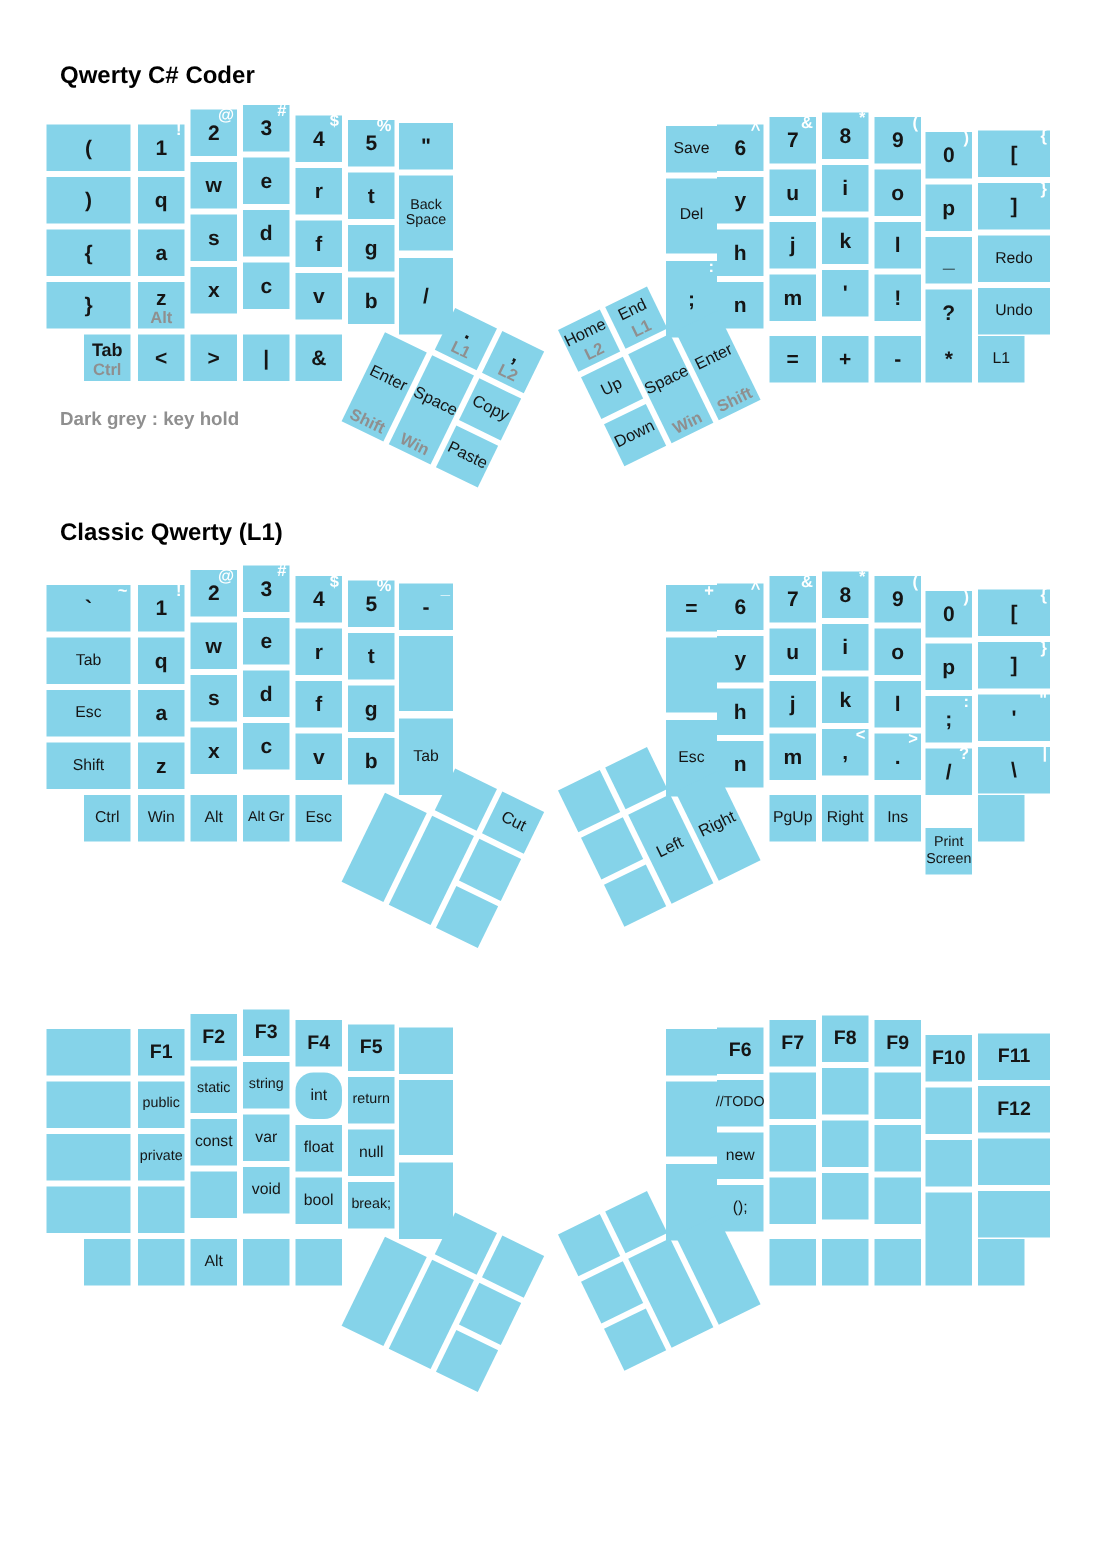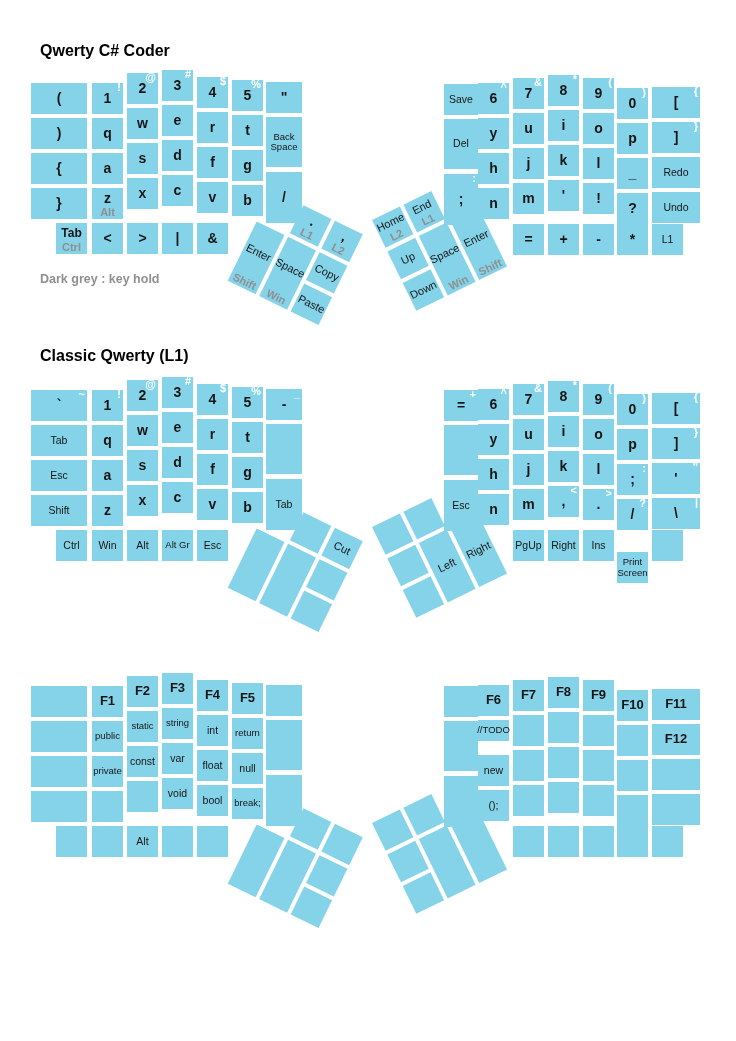"int" div.key { border-radius: none -> 12px }
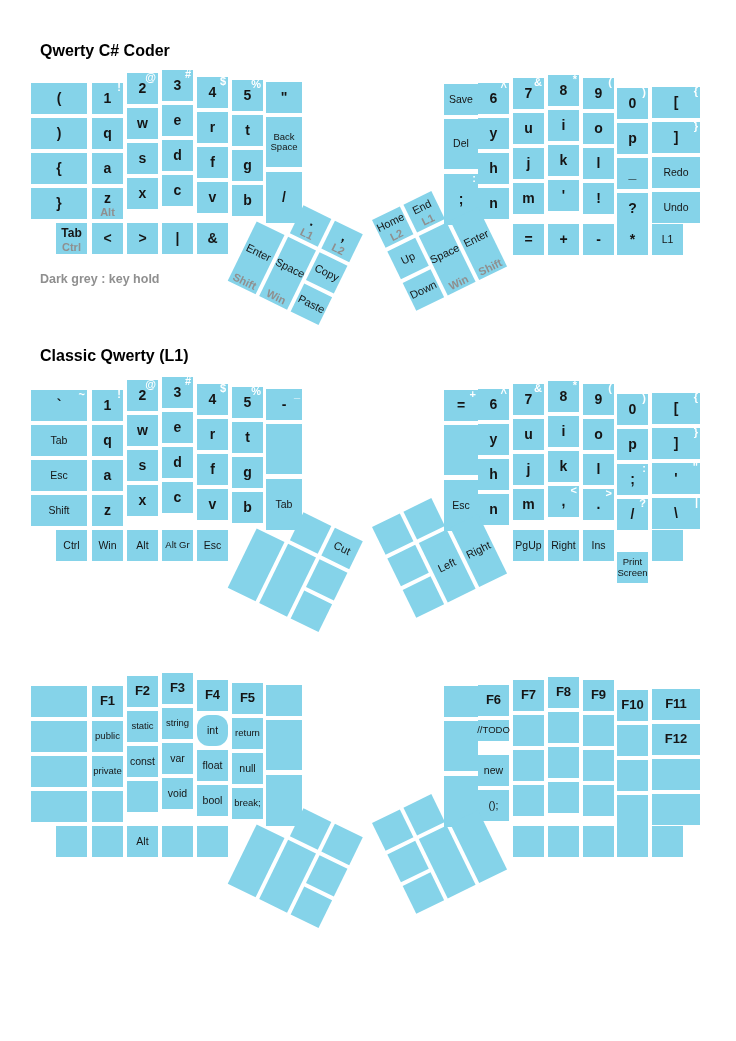"//TODO" div.key { height: 21px -> 31px }
